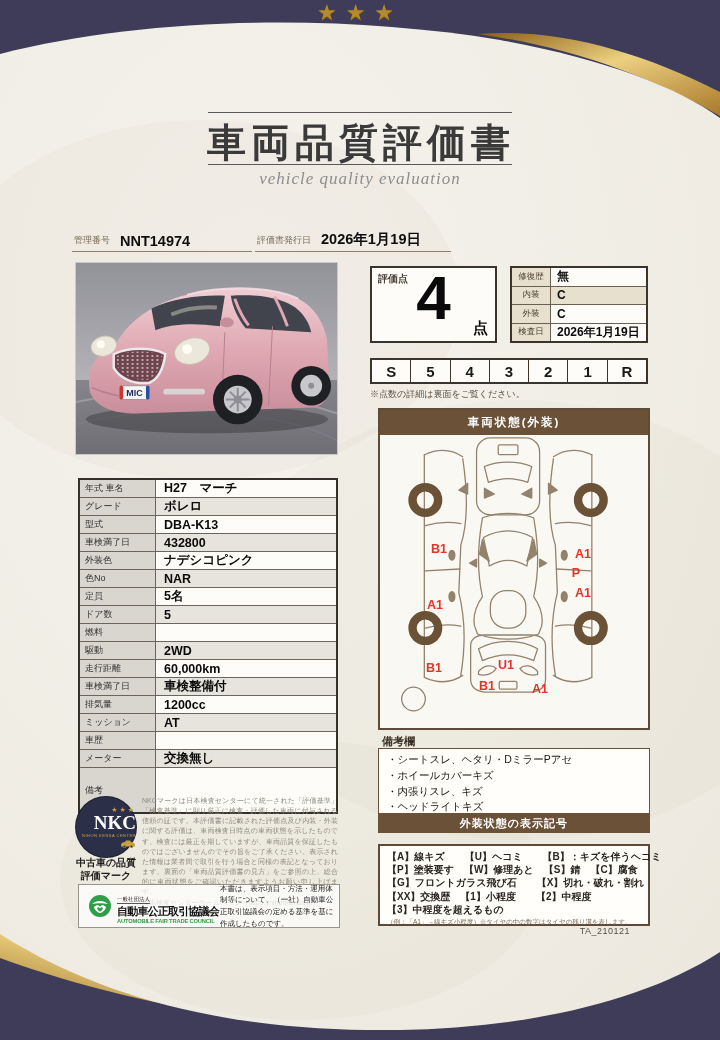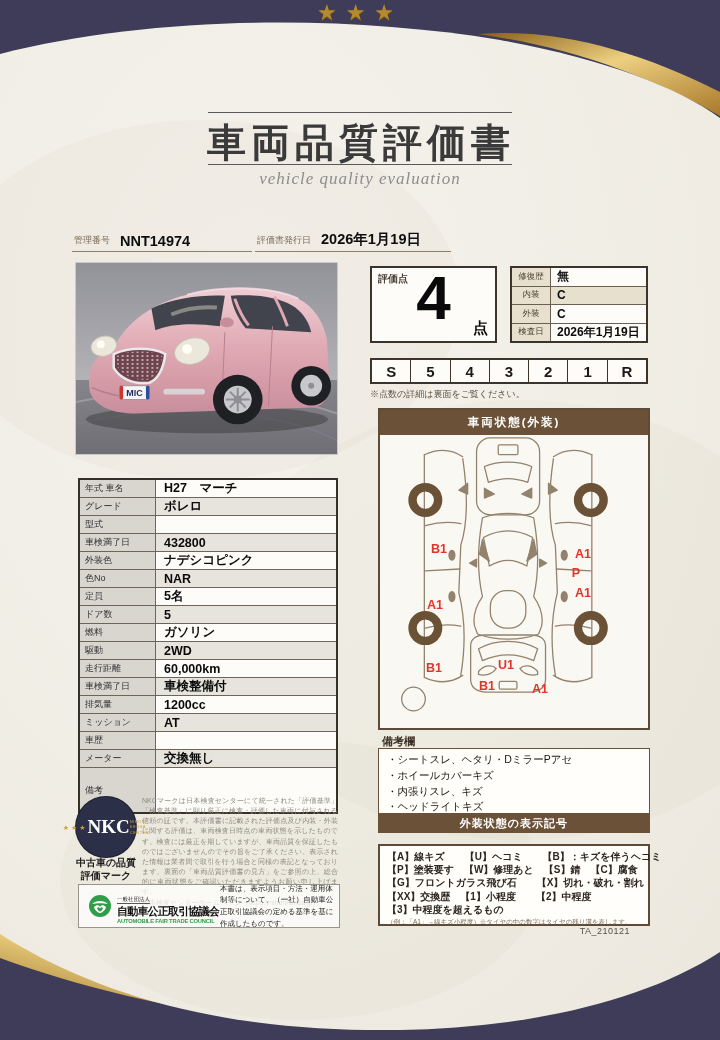"DBA-K13" div.sv { html: none -> <div>DBA-K13</div> }
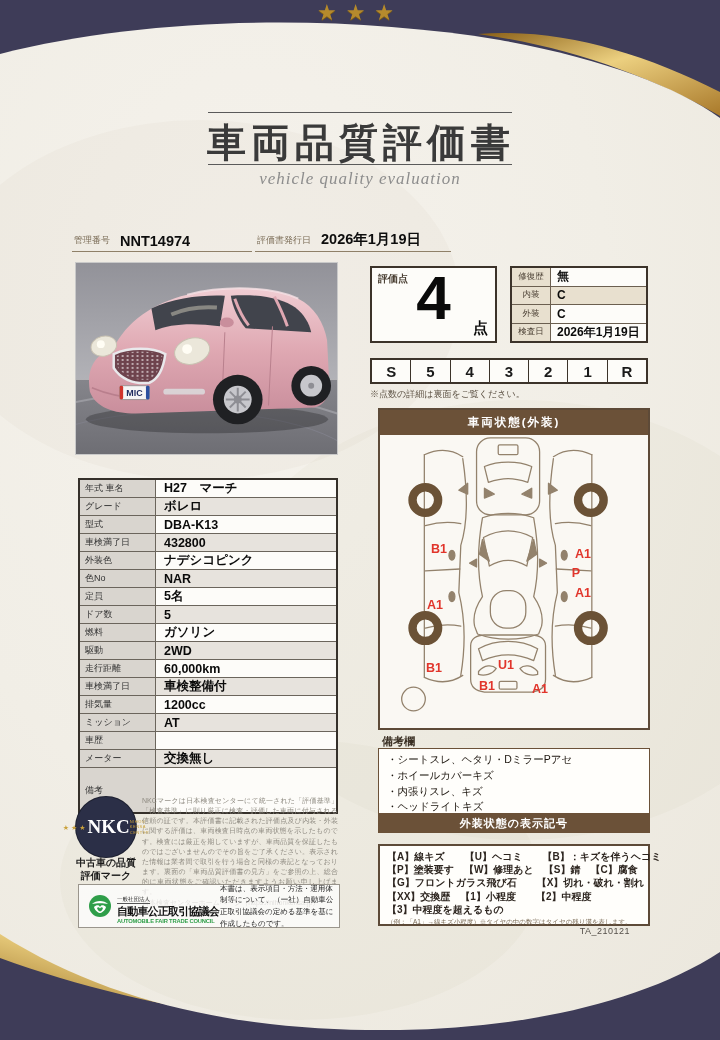"ガソリン" div.sv { html: <div>ガソリン</div> -> none }
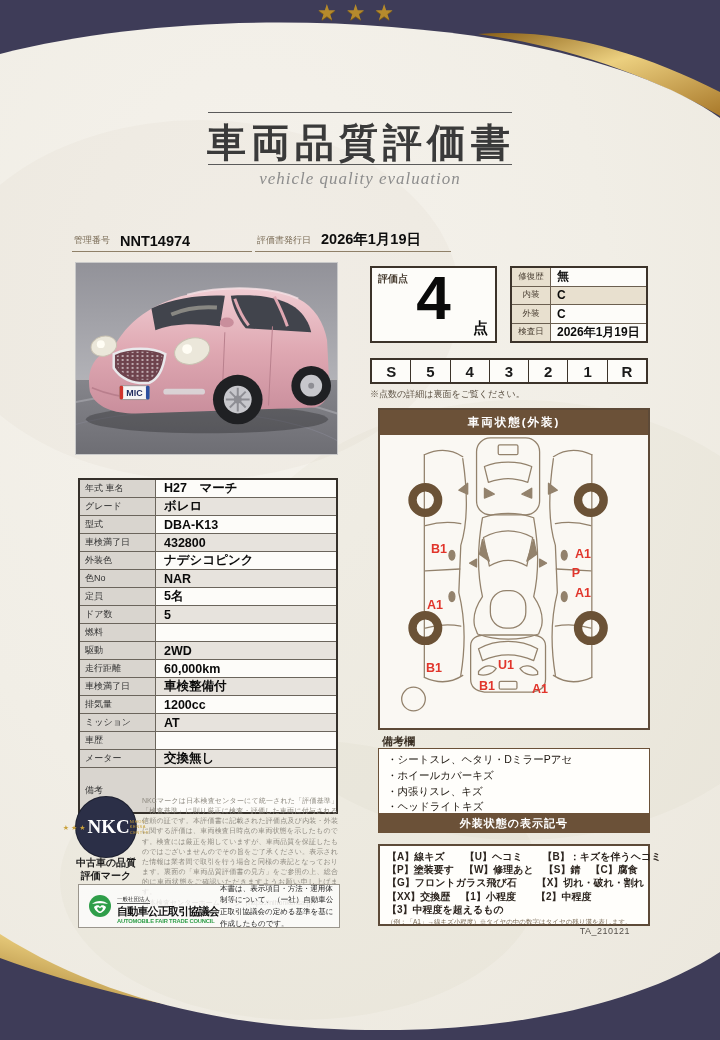"NKC" .nkc-circle { align-items: center -> flex-end; flex-direction: row -> column }
